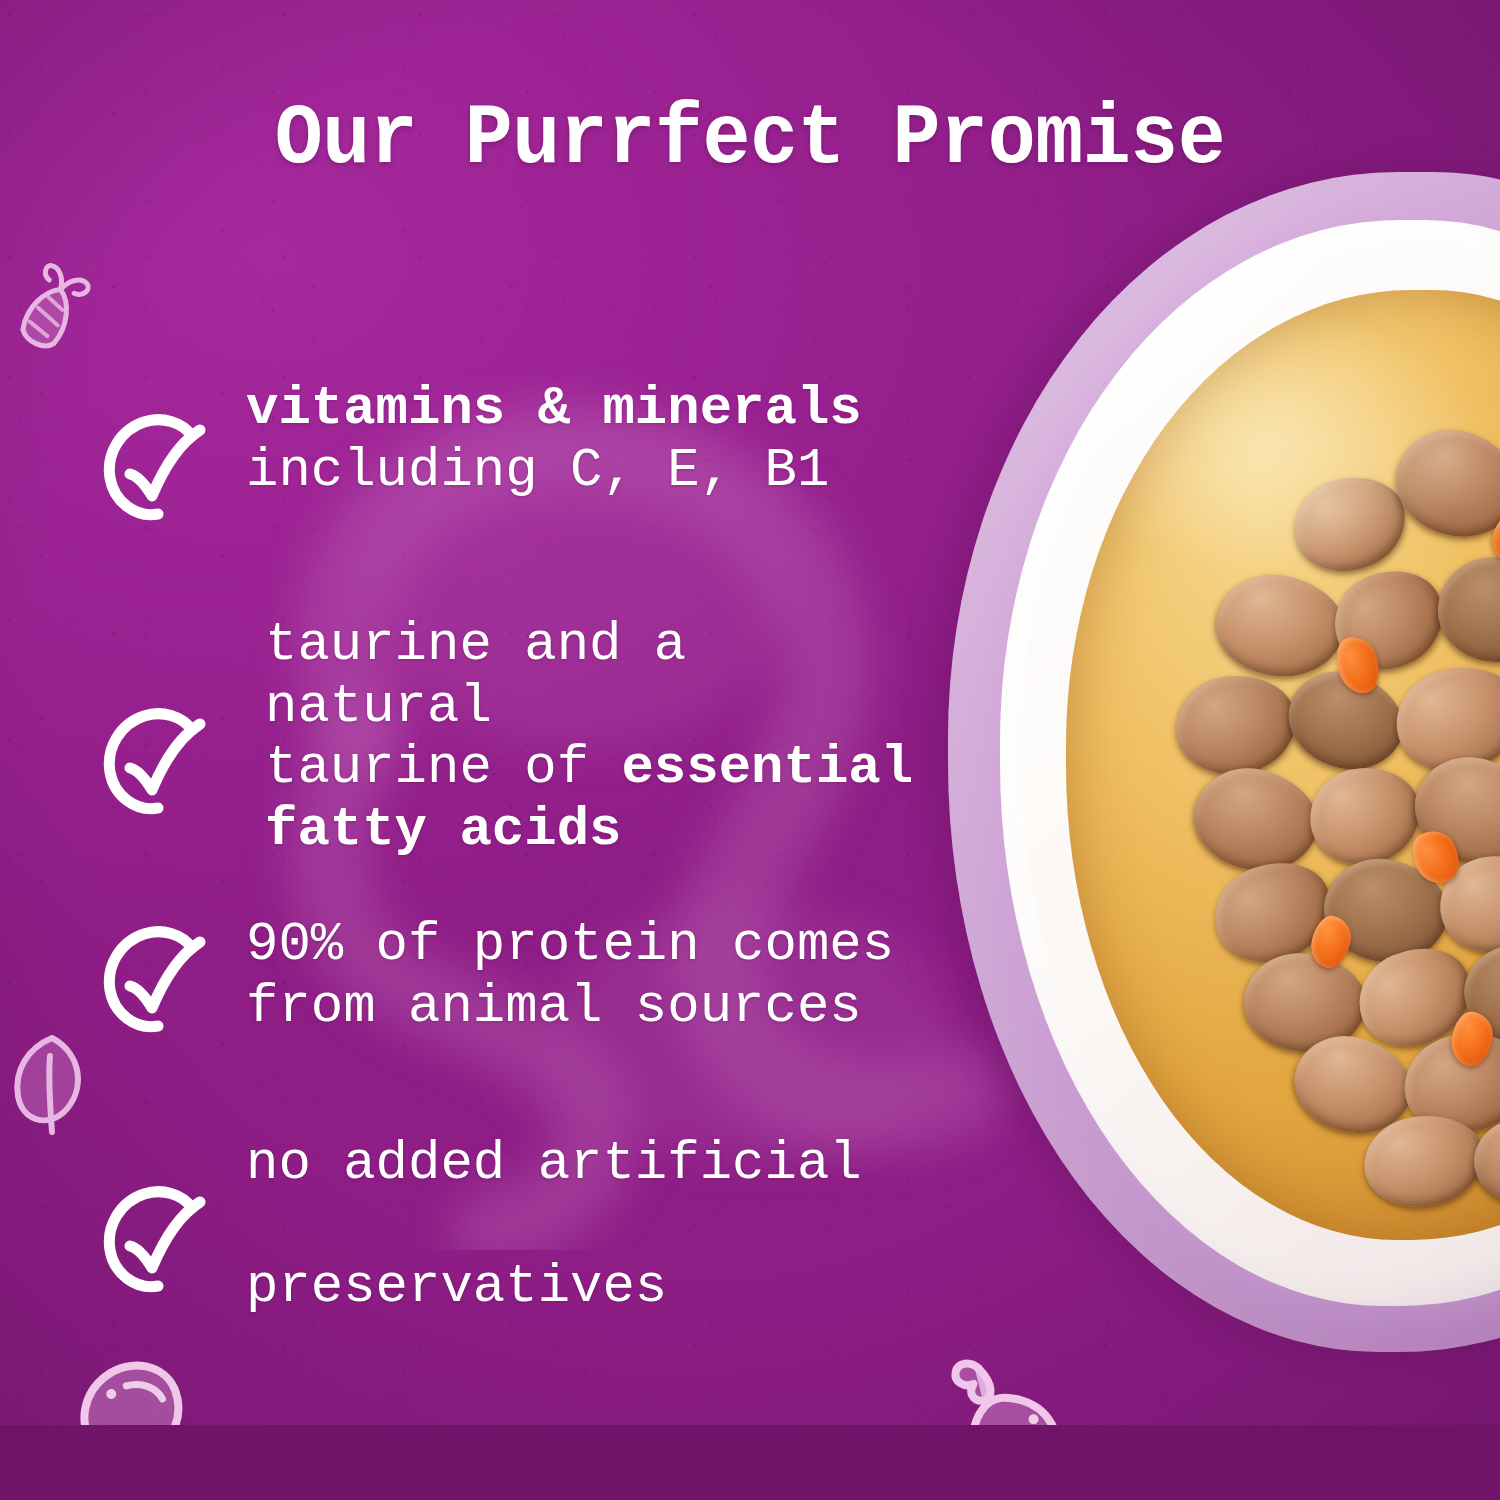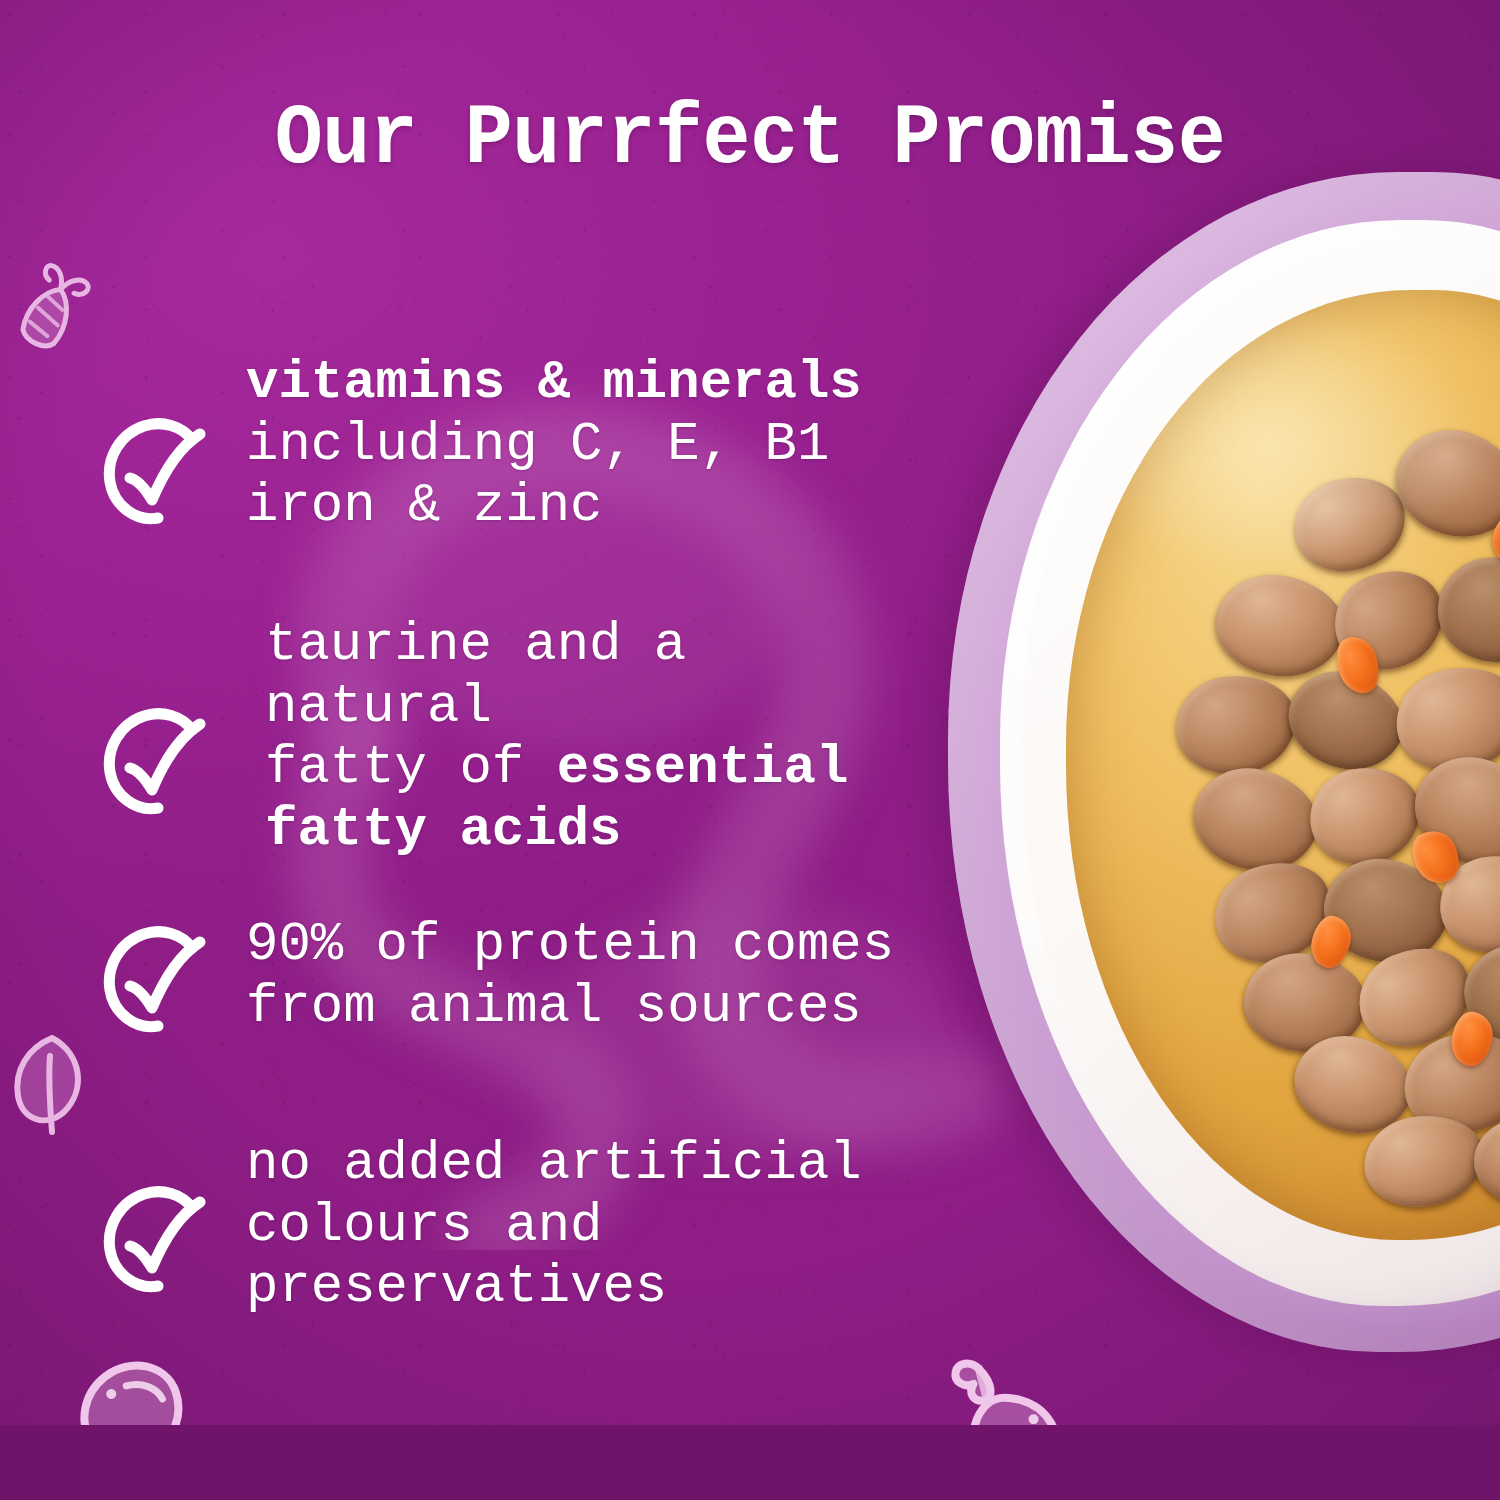"iron & zinc" span { html: <span>iron &amp; zinc</span> -> none }
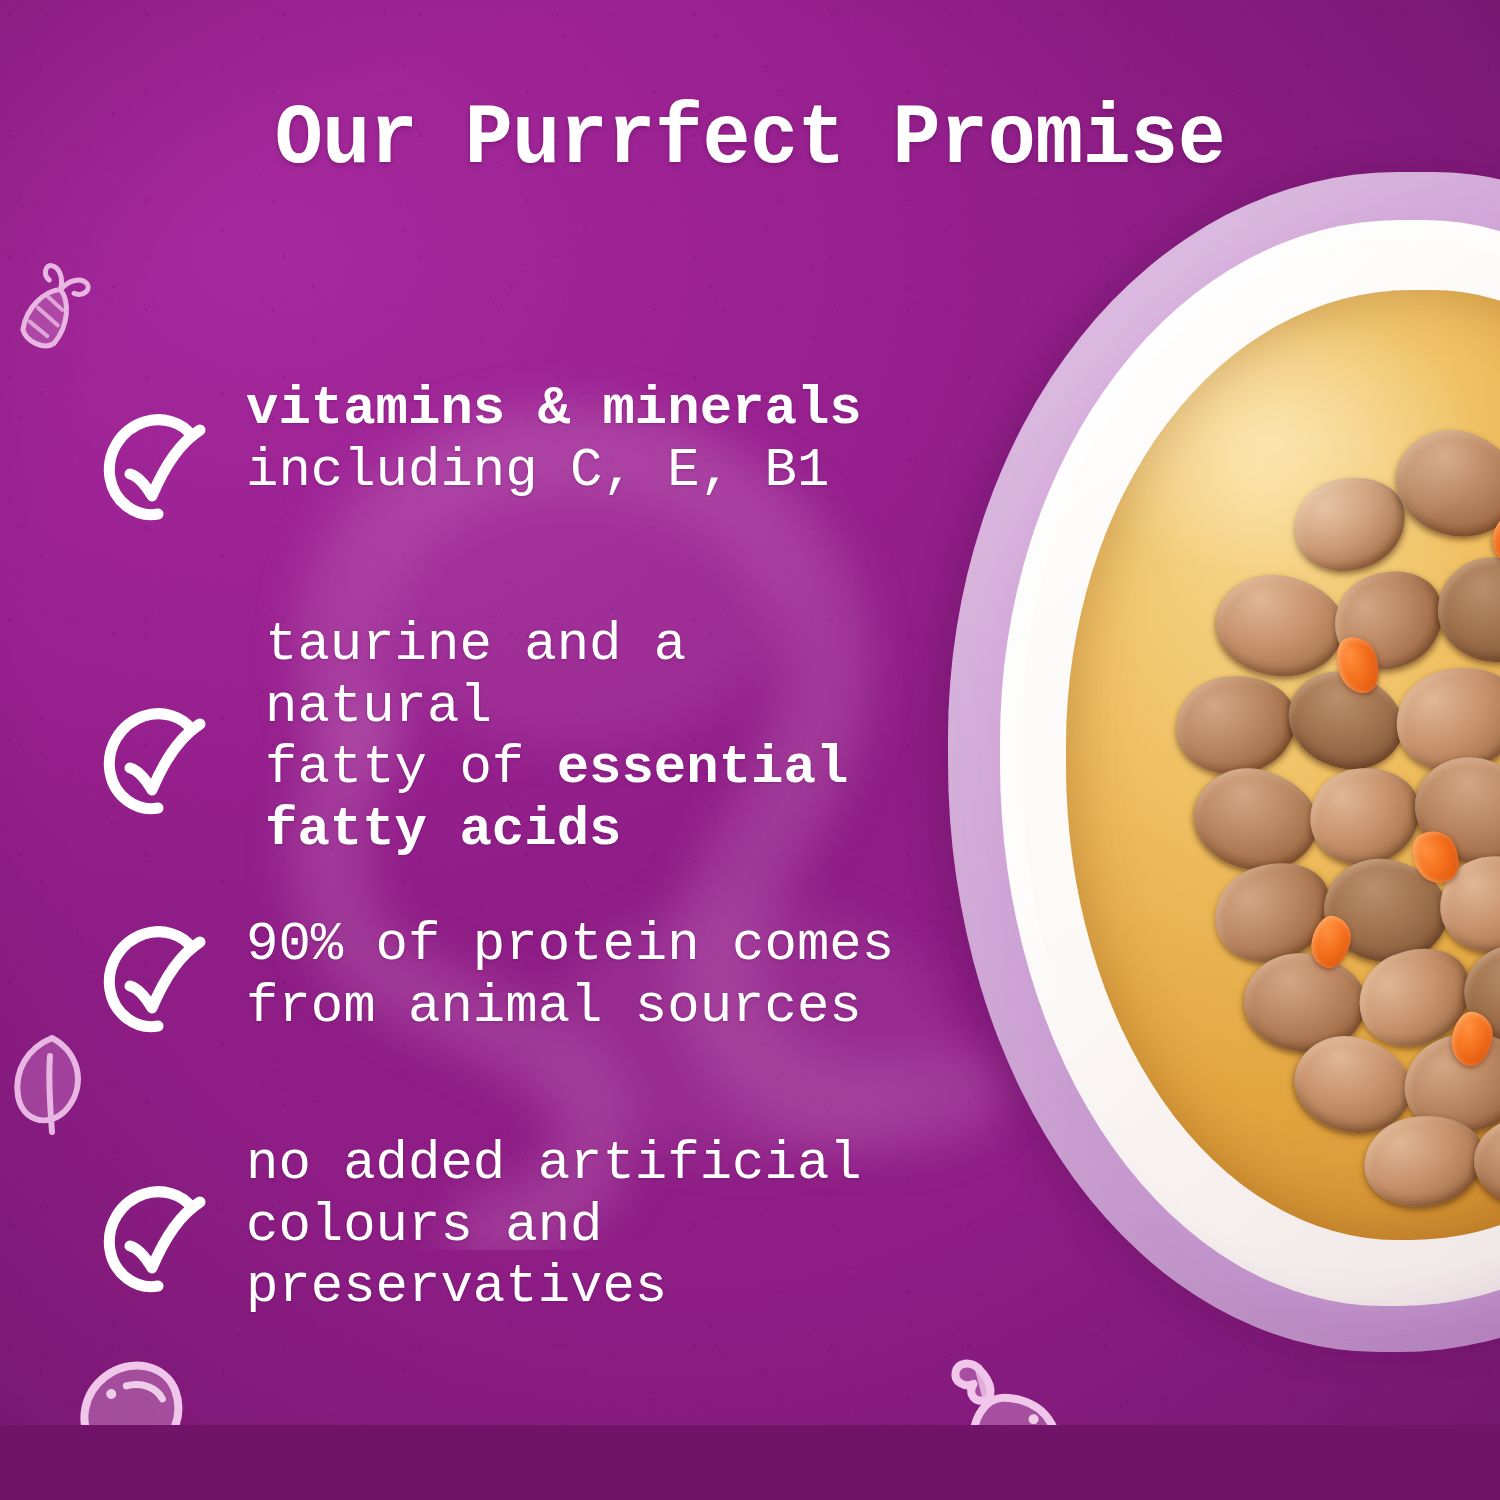"fatty of" span { text: fatty -> taurine }
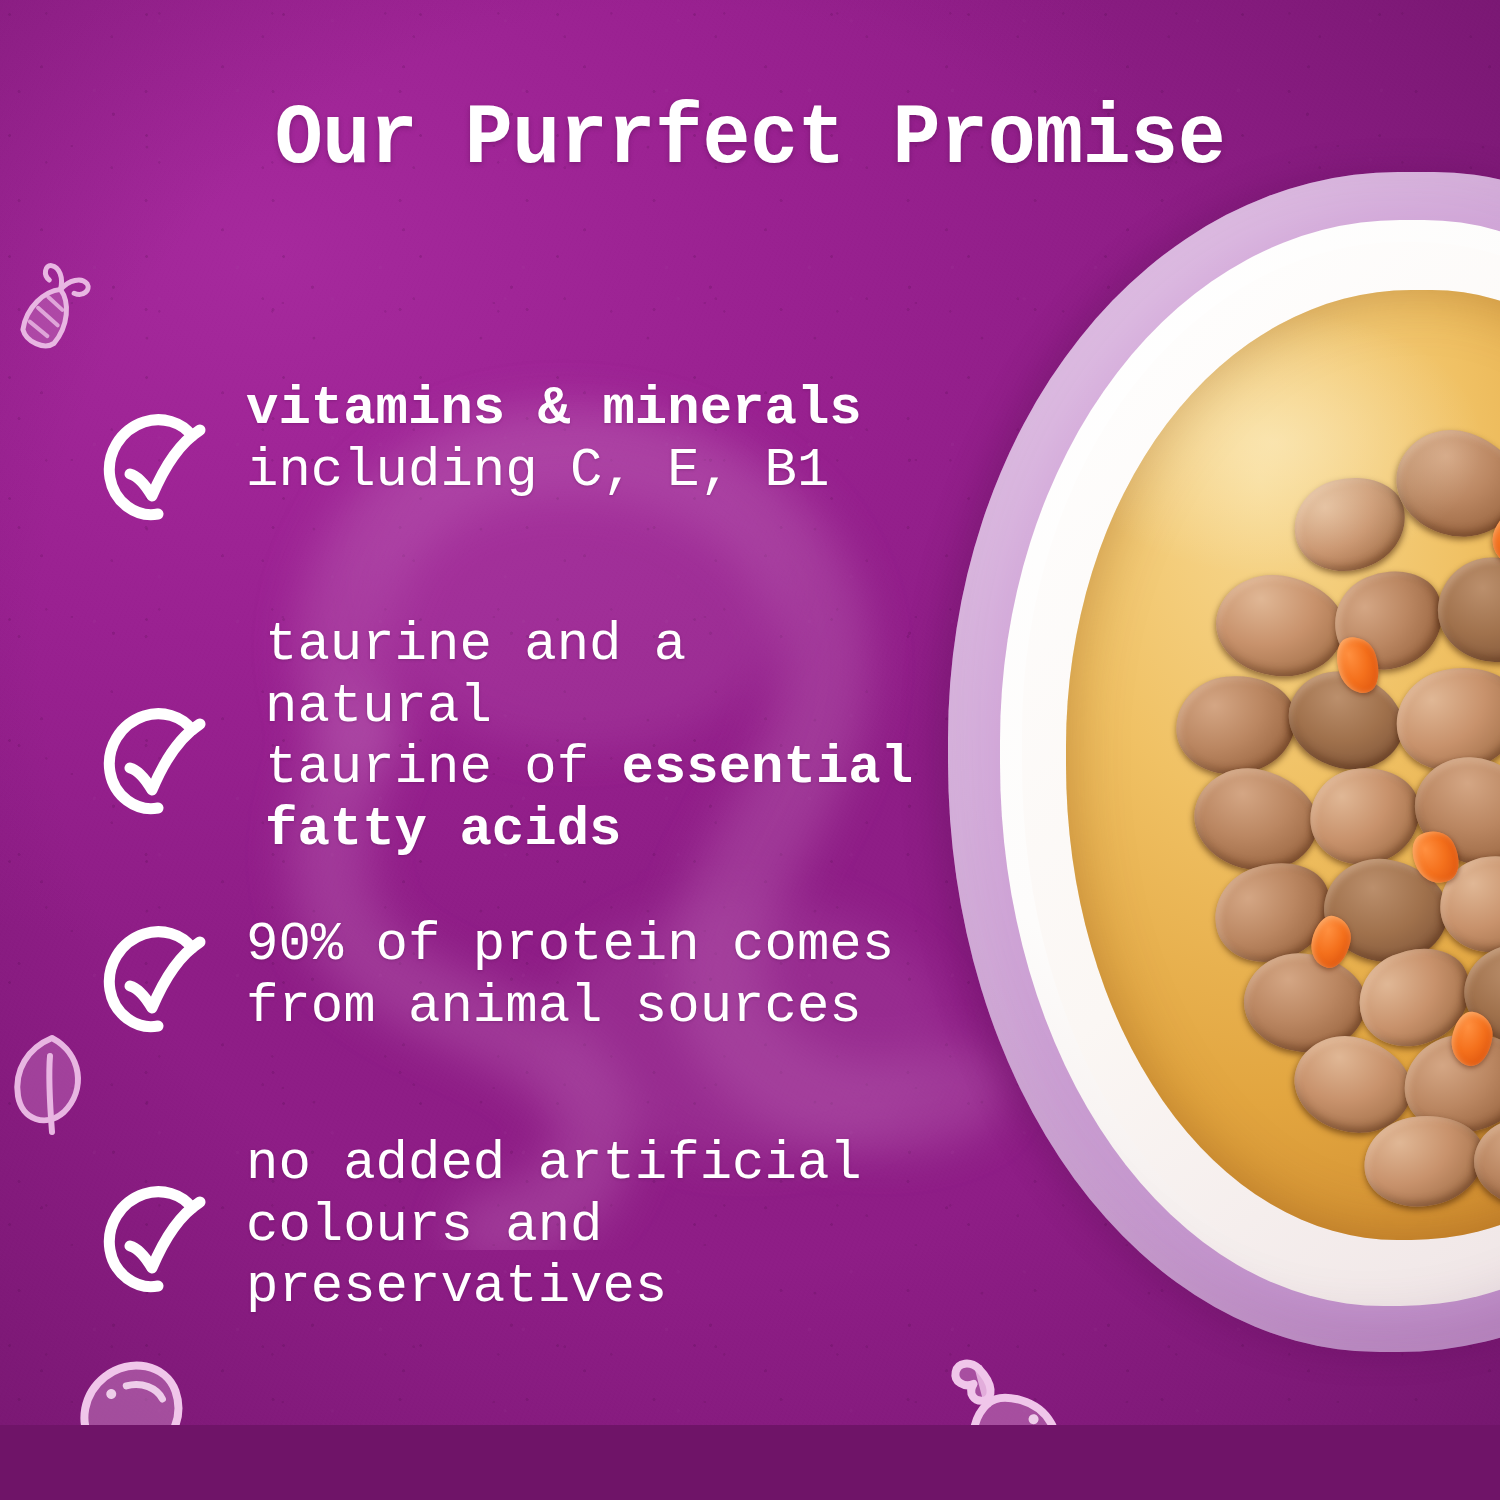"colours and" span { html: <span>colours and</span> -> none }
